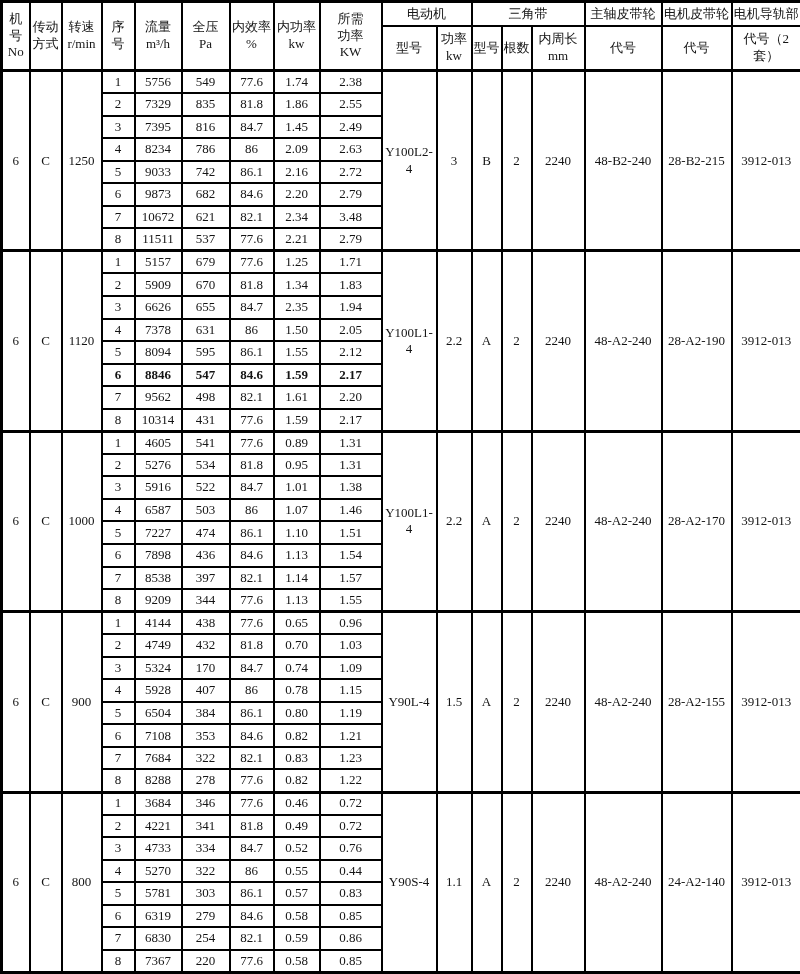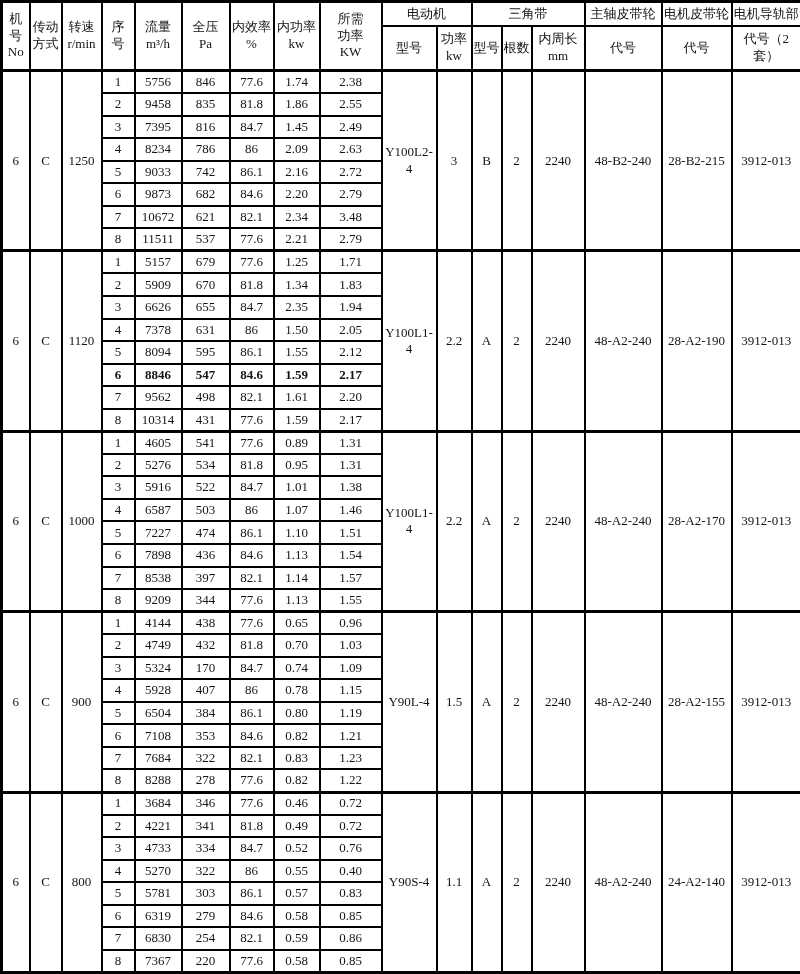"846" td.row-cell { text: 846 -> 549 }
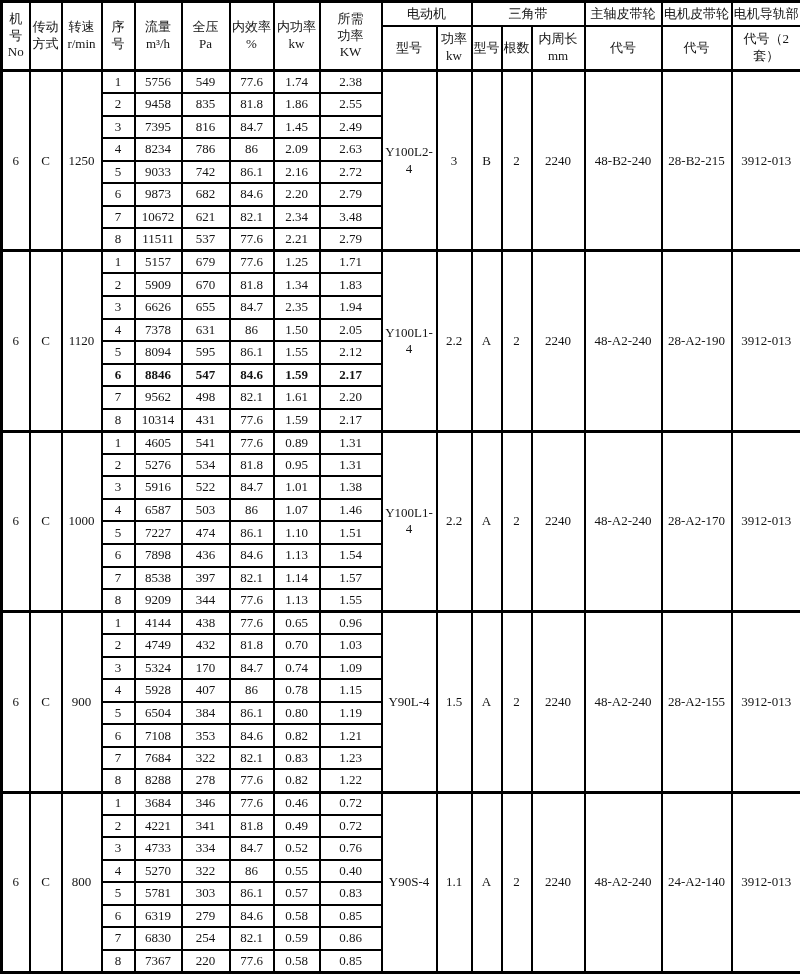"9458" td.row-cell { text: 9458 -> 7329 }
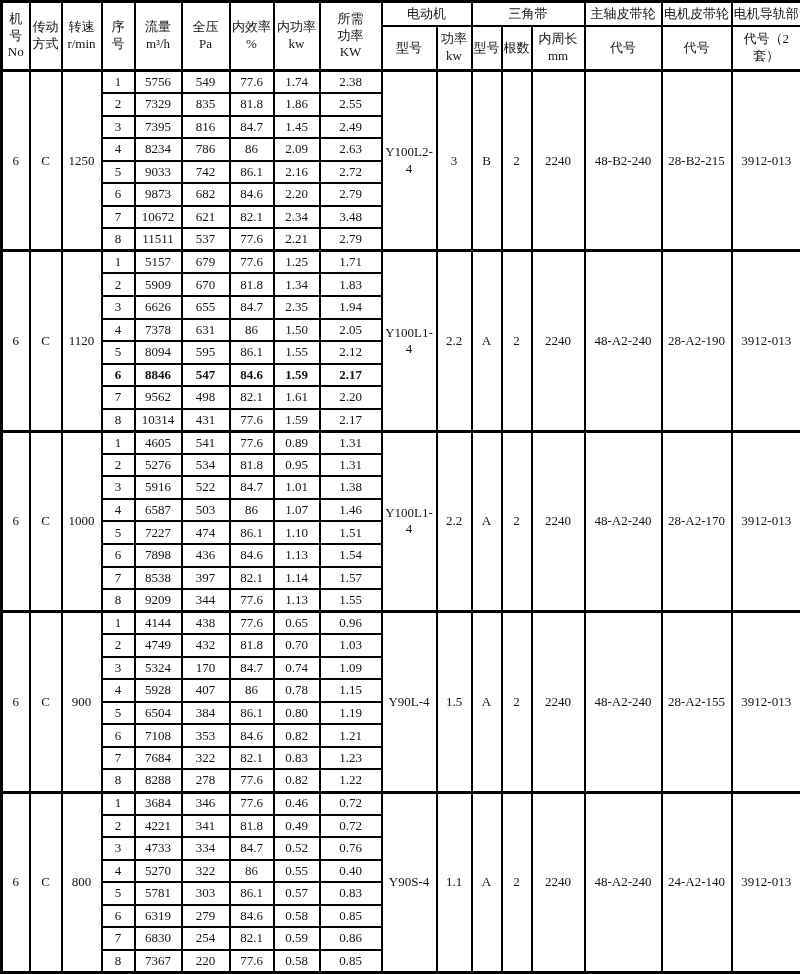"0.40" td.row-cell { text: 0.40 -> 0.44 }
